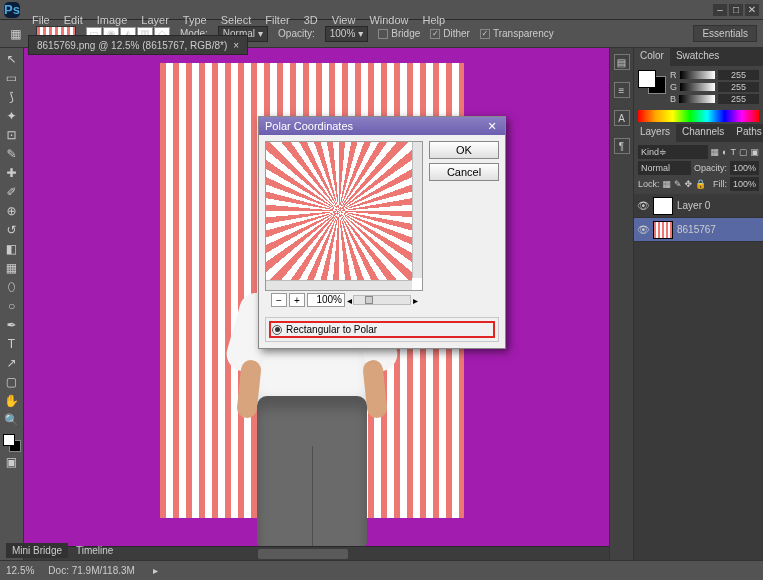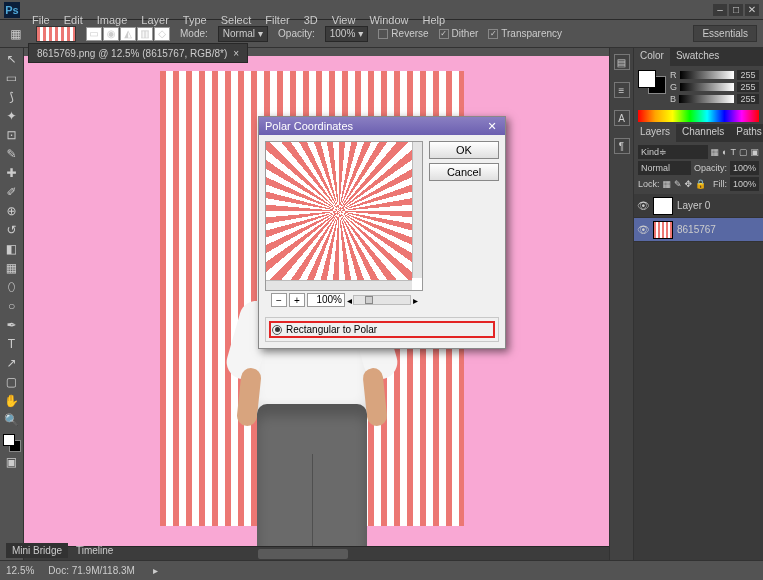"Ps" .ps-logo { border-radius: 0 -> 5px; font-size: 11px -> 13px }
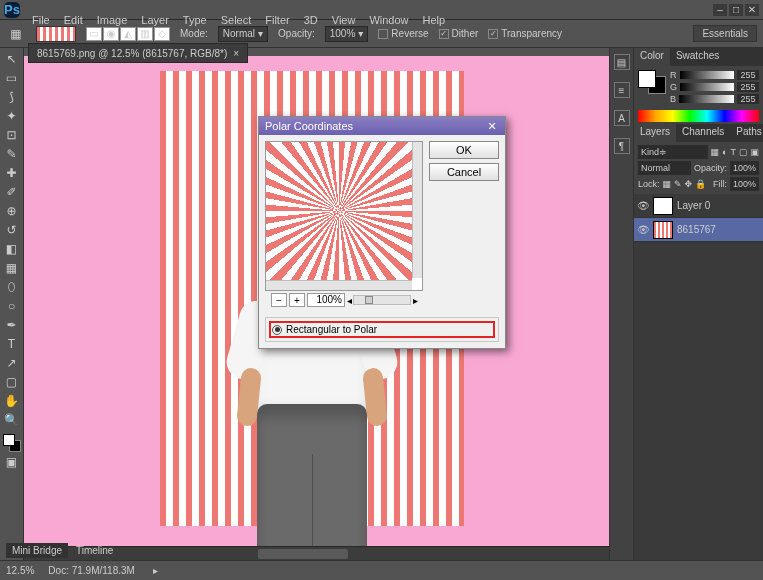"Reverse" span { text: Reverse -> Bridge }
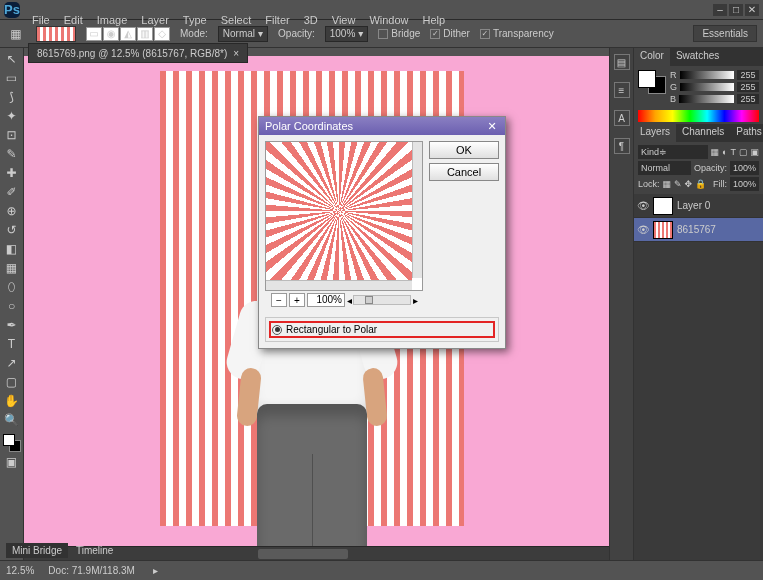"8615769.png @ 12.5% (8615767, RGB/8*)" .canvas-area { background: #f9a8d4 -> #a21caf; margin-top: 8px -> none }
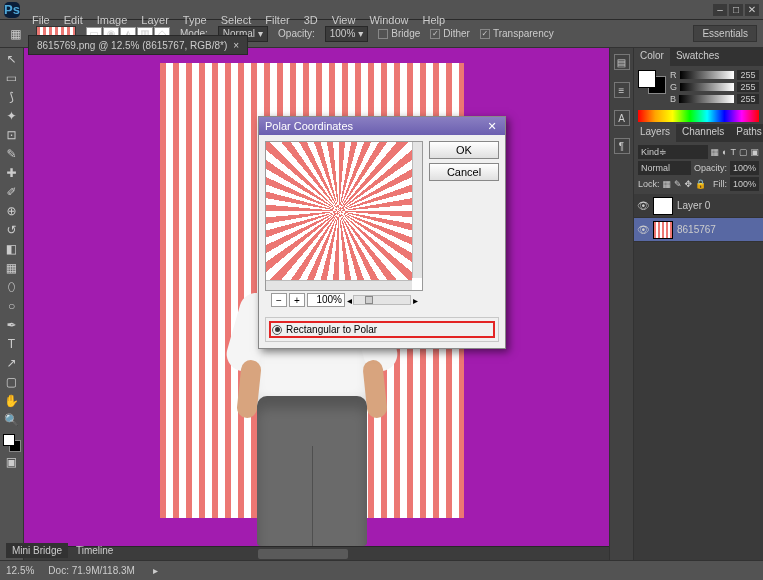"255" .slider-row .val { width: 22px -> 41px }
